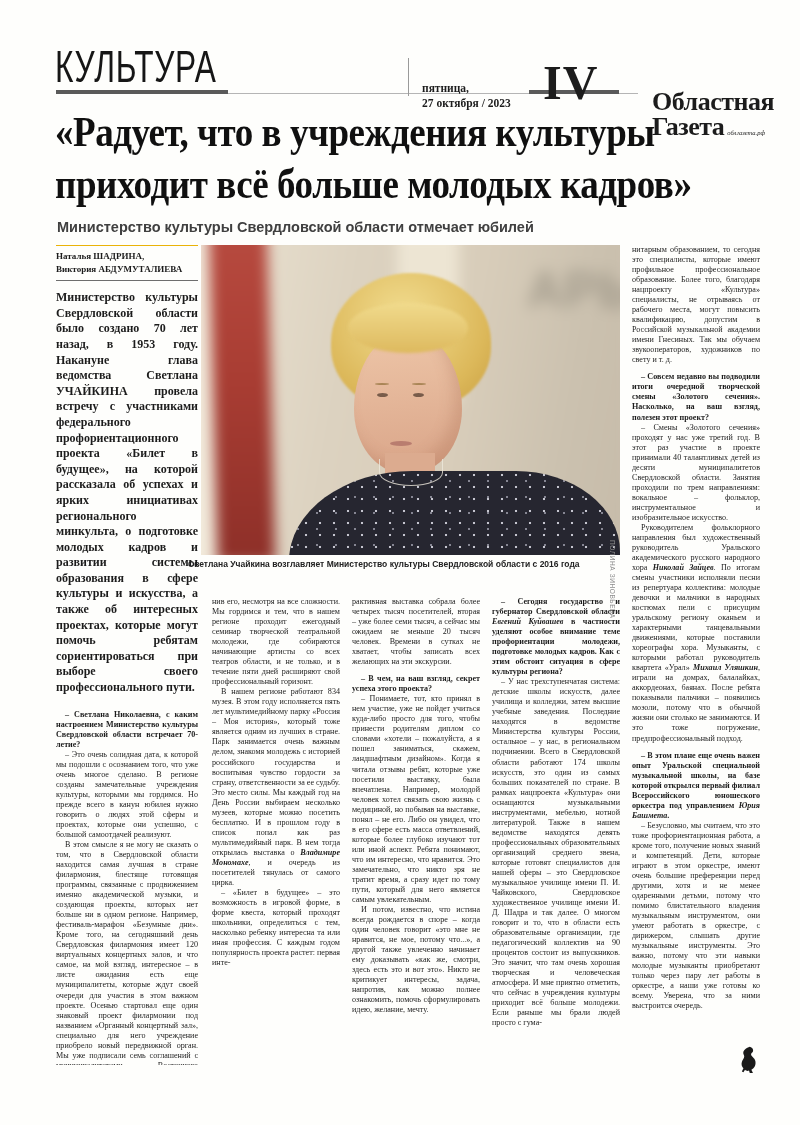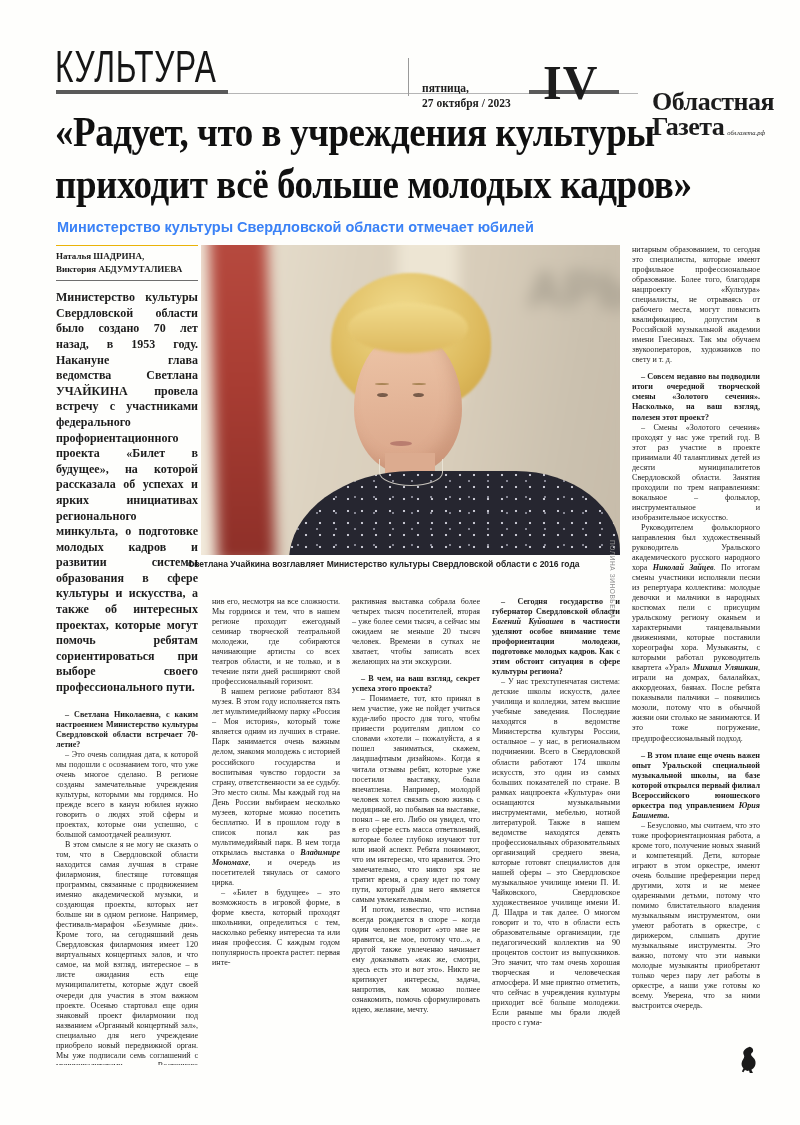"Министерство культуры Свердловской области" div.dek { color: #3b82f6 -> #404040 }
